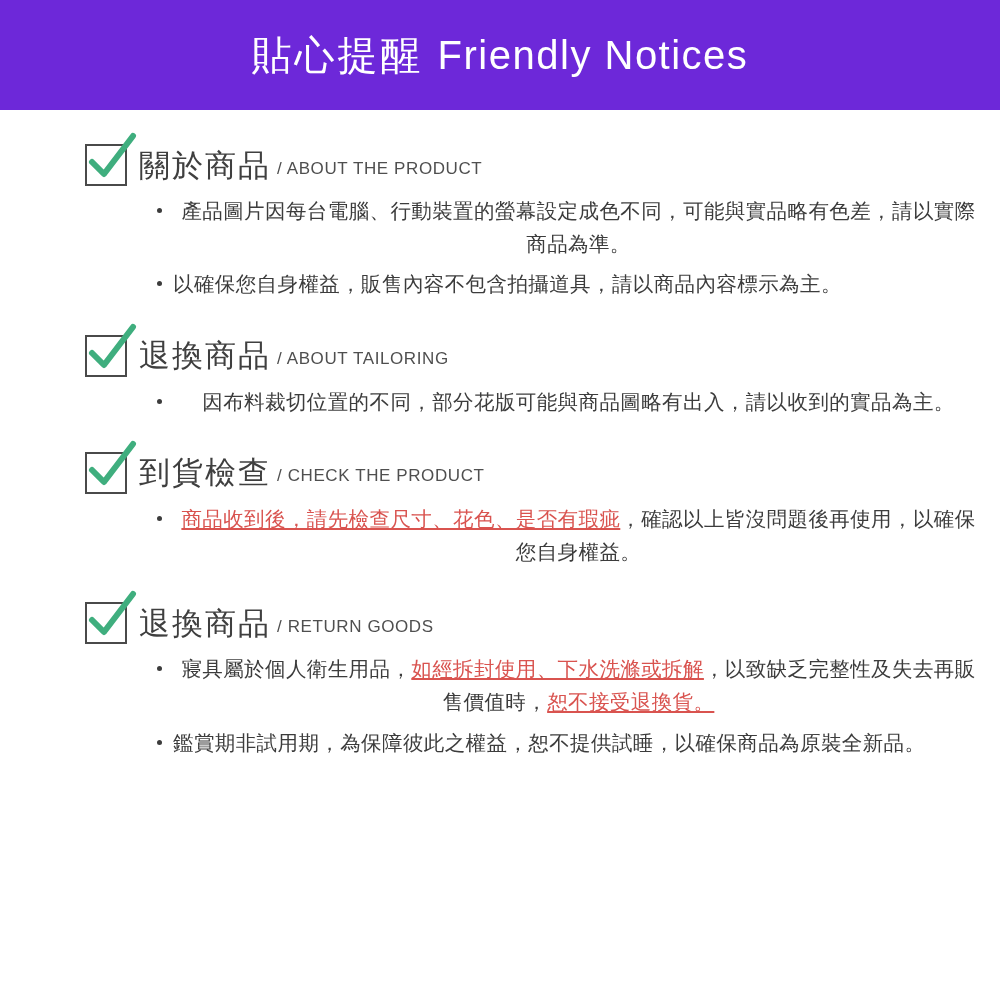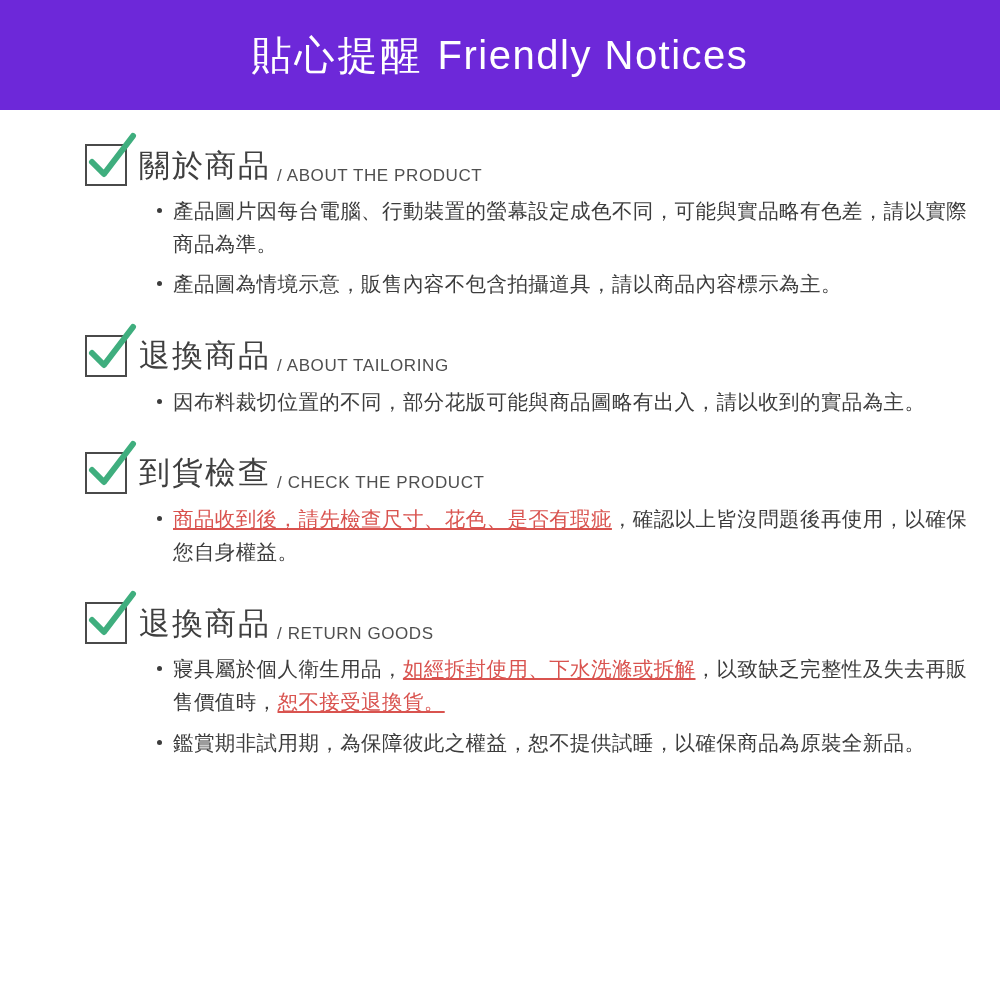"/ ABOUT THE PRODUCT" .sec-title-en { top: 10px -> 3px }
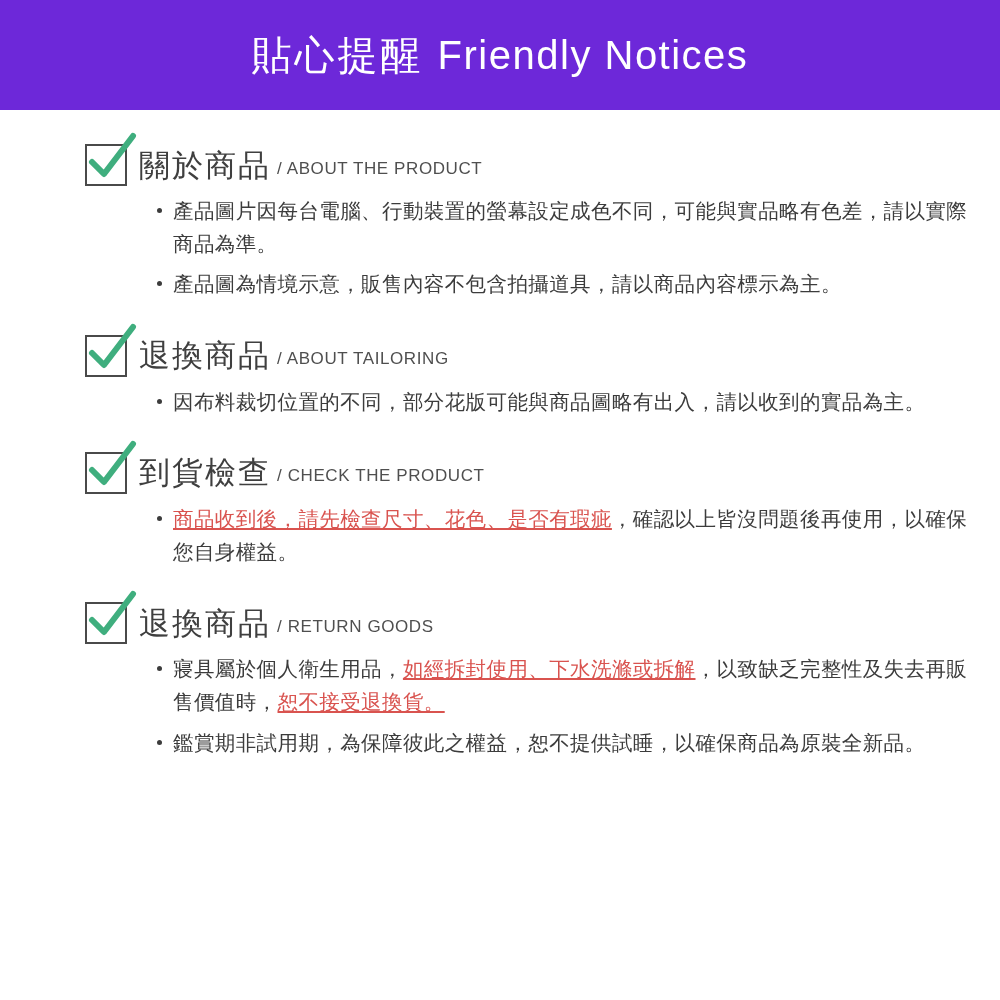"產品圖片因每台電腦、行動裝置的螢幕設定成色不同，可能與實品略有色差，請以實際商品" .bullets li:first-child { text-align: none -> center }
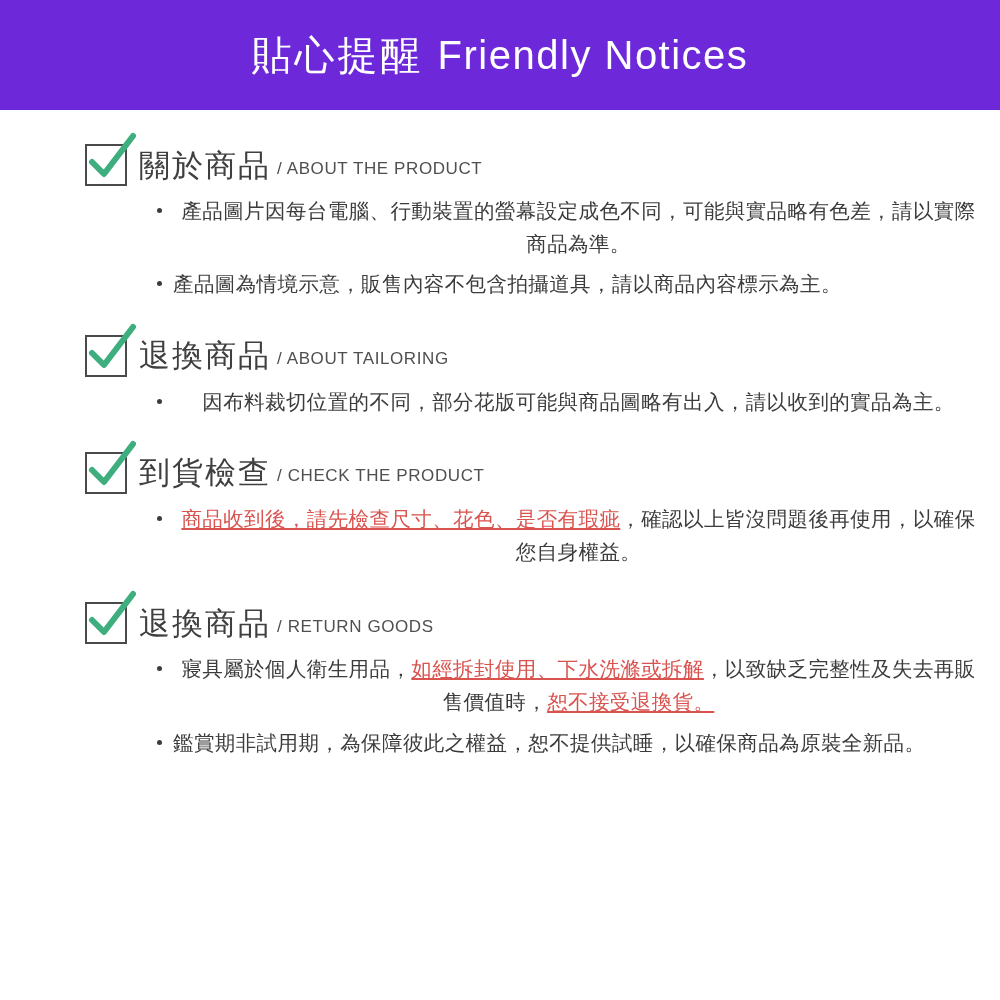"產品圖為情境示意，販售內容不包含拍攝道具，請以商品內容標示為主。" span { text: 產品圖為情境示意 -> 以確保您自身權益 }
